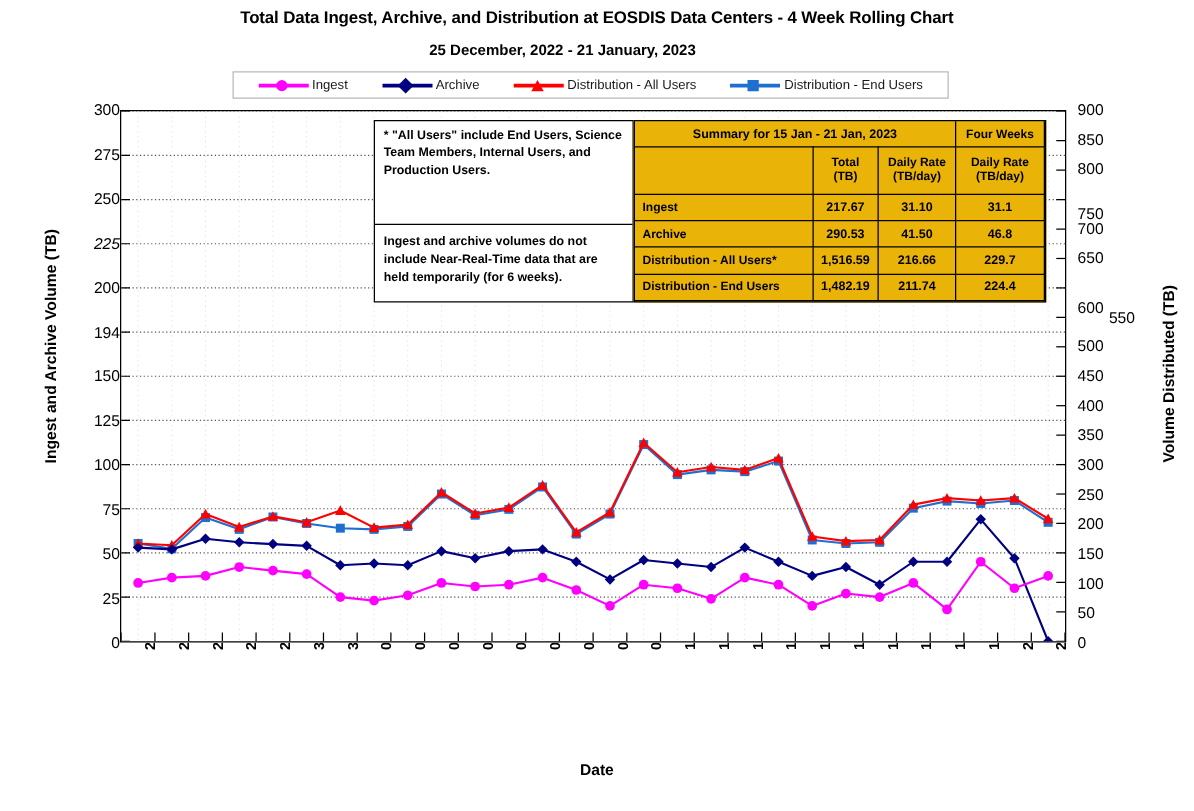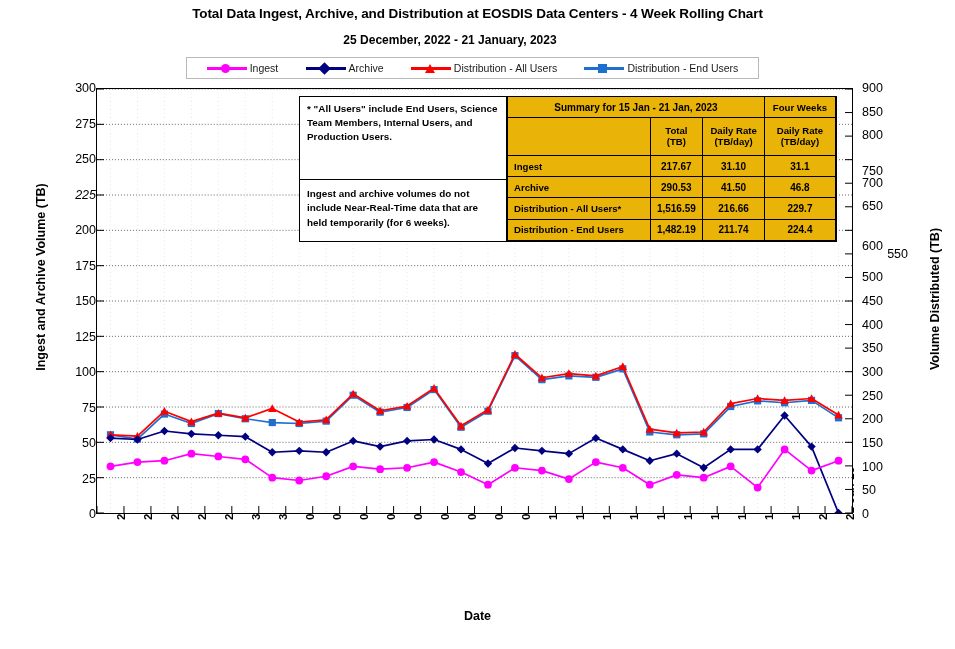"175" div.tick-left { text: 175 -> 194 }
